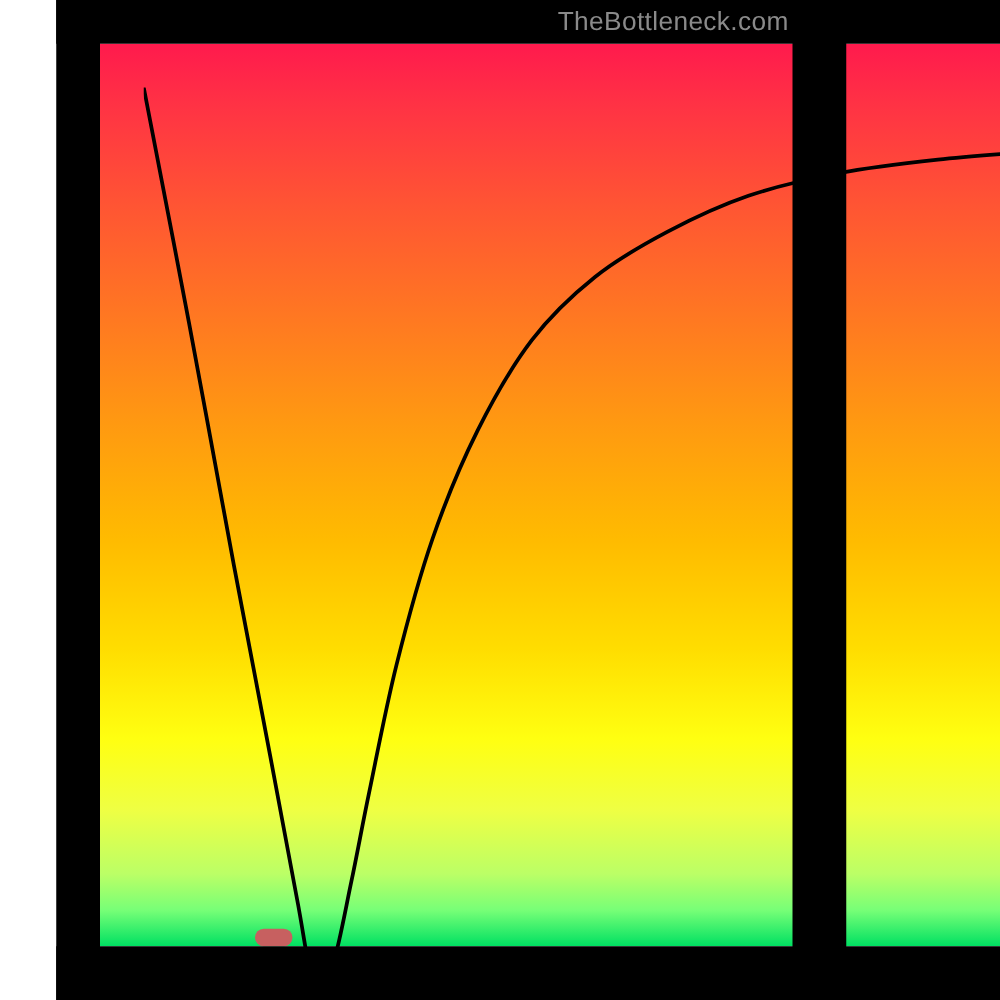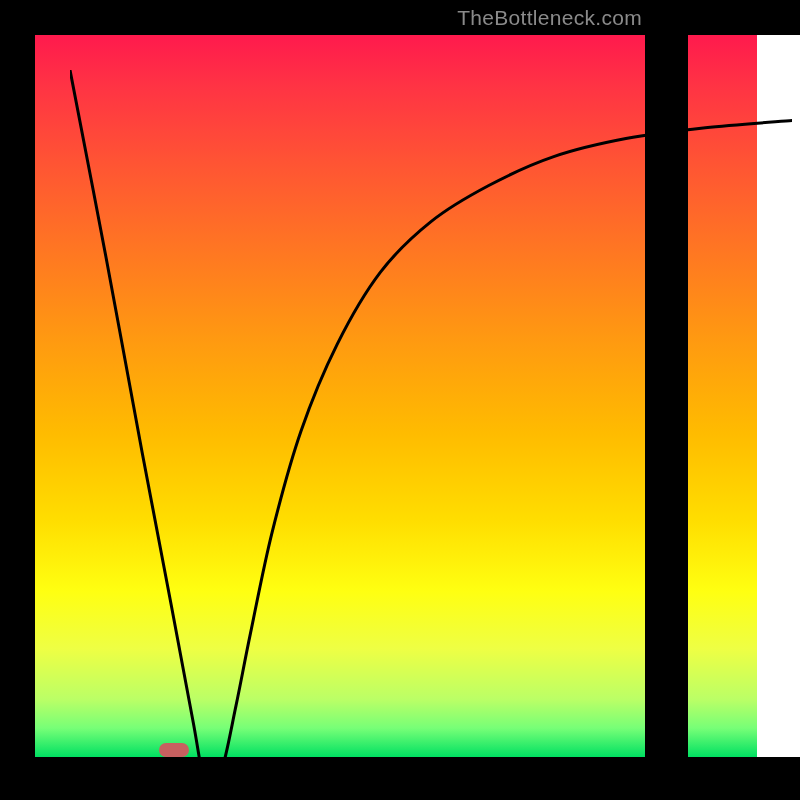"TheBottleneck.com" .chart-container { margin-left: none -> 45px; width: 688px -> 632px }
